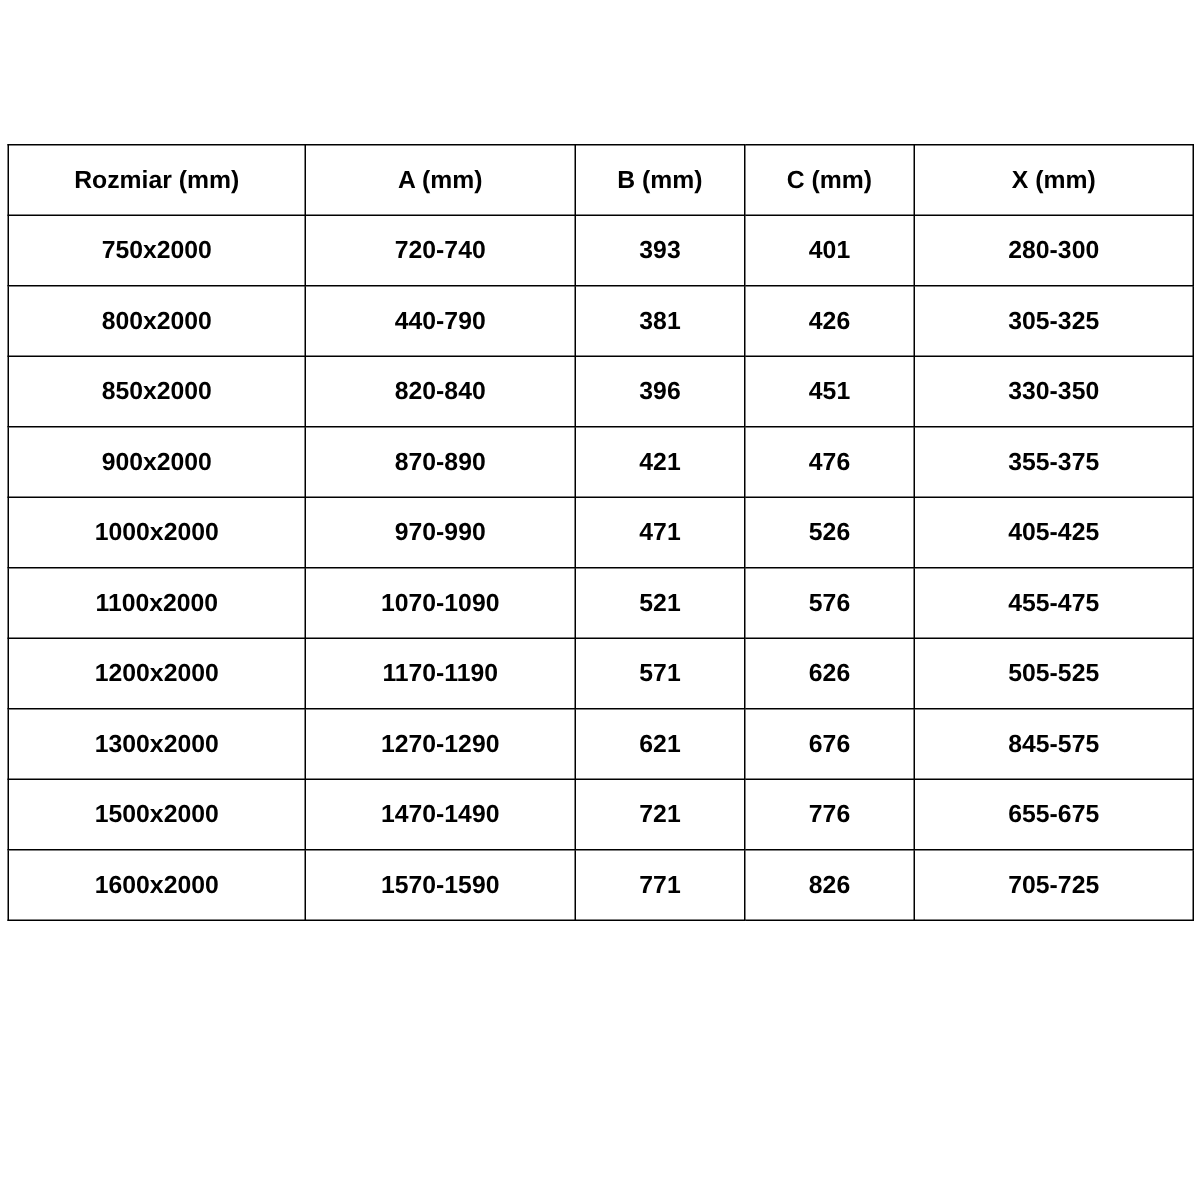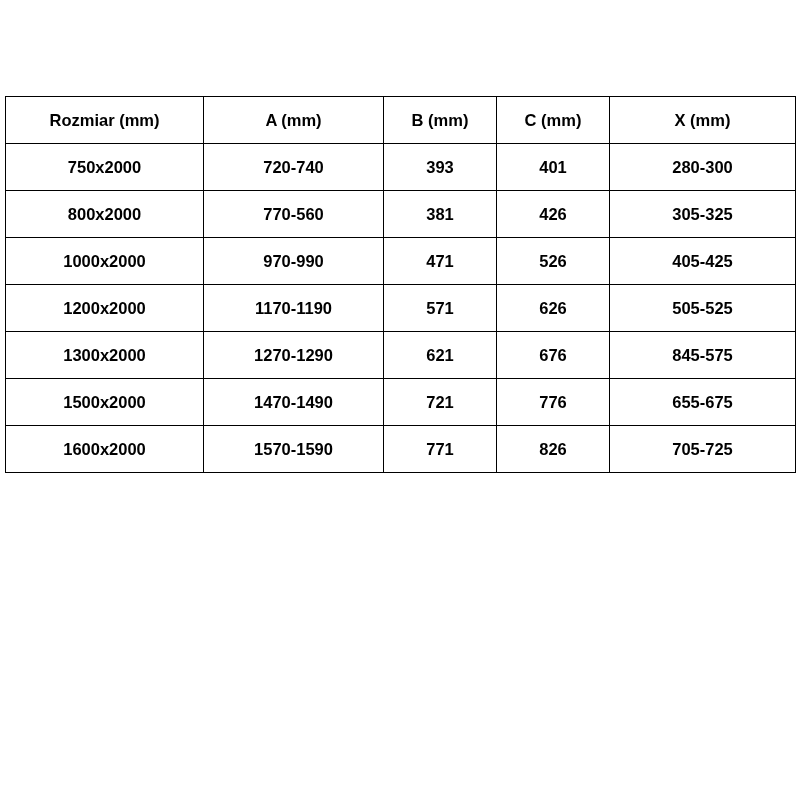"770-560" td { text: 770-560 -> 440-790 }
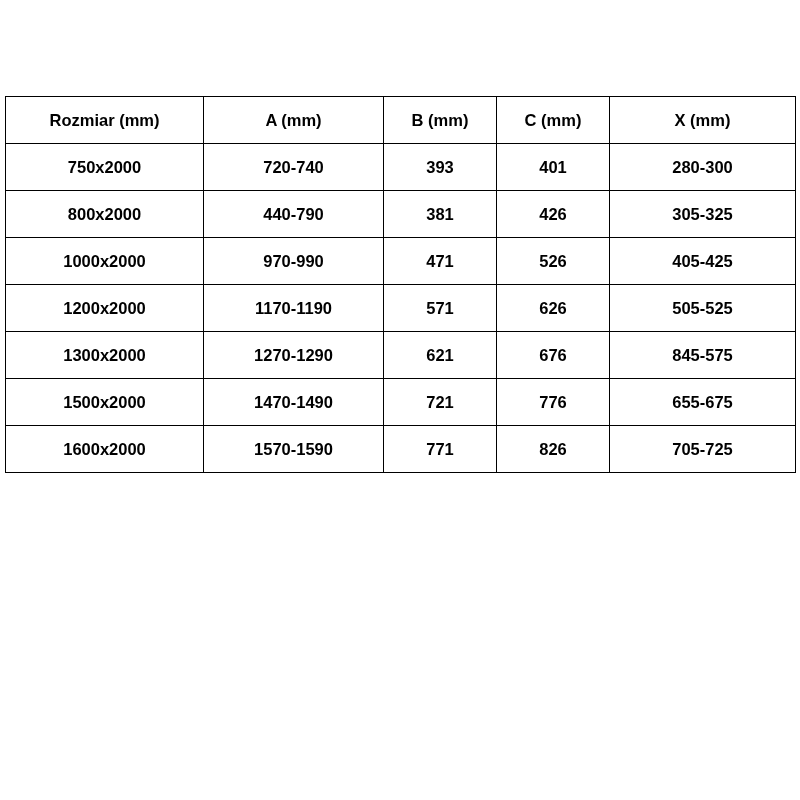"850x2000" tr { html: none -> <tr> <td>850x2000</td> <td>820-840</td> <td>396</td> <td>451</td> <td>330-350</td> </tr> }
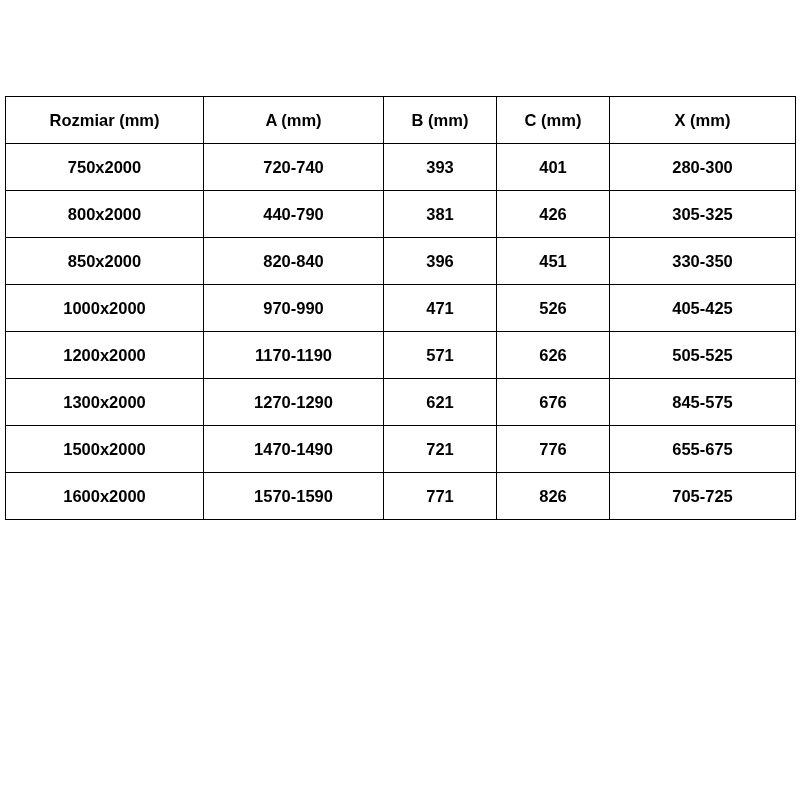"900x2000" tr { html: none -> <tr> <td>900x2000</td> <td>870-890</td> <td>421</td> <td>476</td> <td>355-375</td> </tr> }
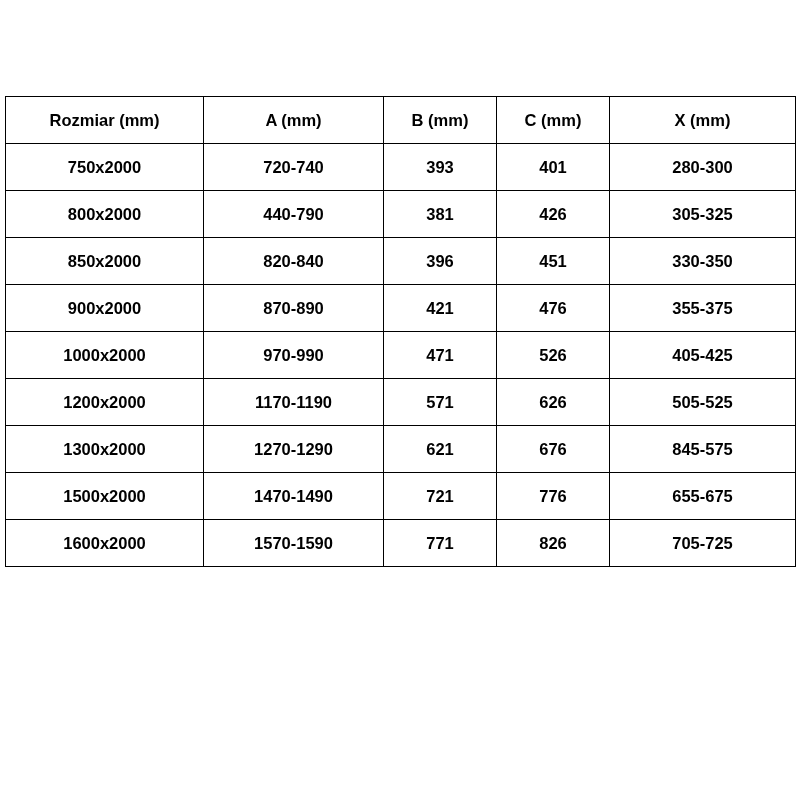"1100x2000" tr { html: none -> <tr> <td>1100x2000</td> <td>1070-1090</td> <td>521</td> <td>576</td> <td>455-475</td> </tr> }
